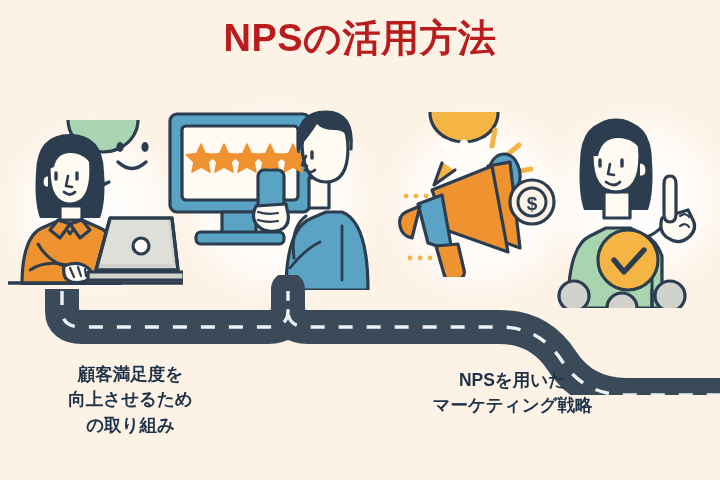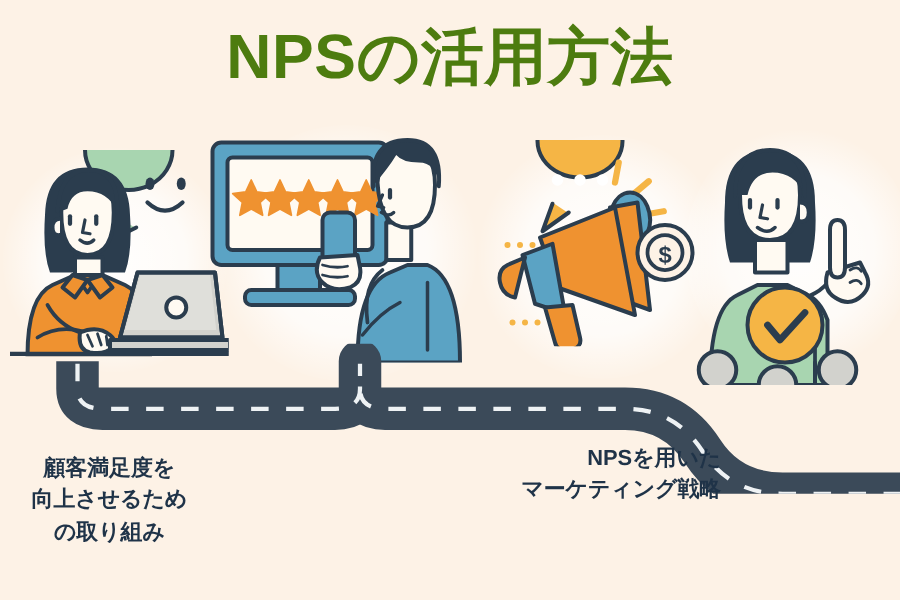"NPSの活用方法" #title { color: #4d7c0f -> #b91c1c; font-size: 50px -> 38px }
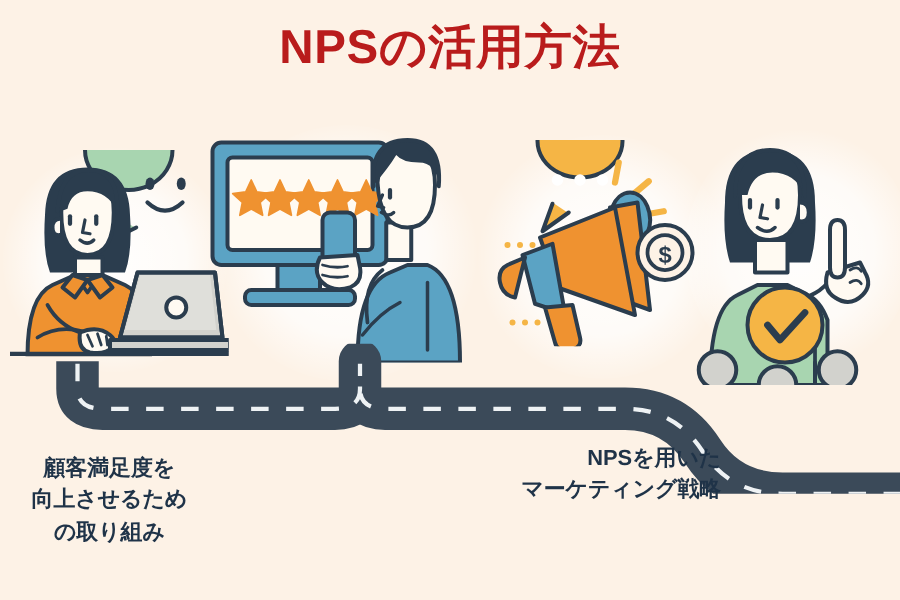"顧客満足度を" .caption { margin-left: none -> 43px }
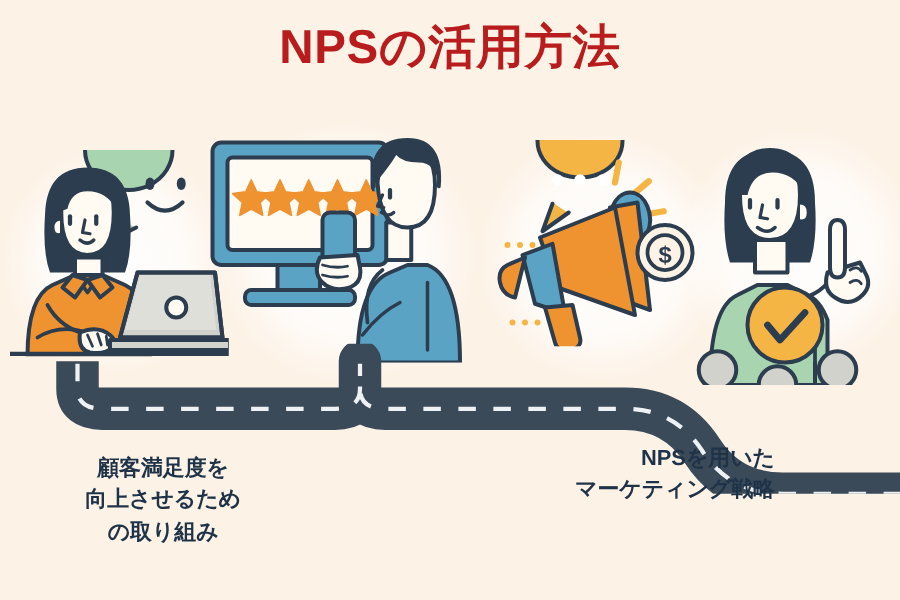"NPSを用いた" #cap2 { text-align: right -> none; top: 354px -> 368px }
